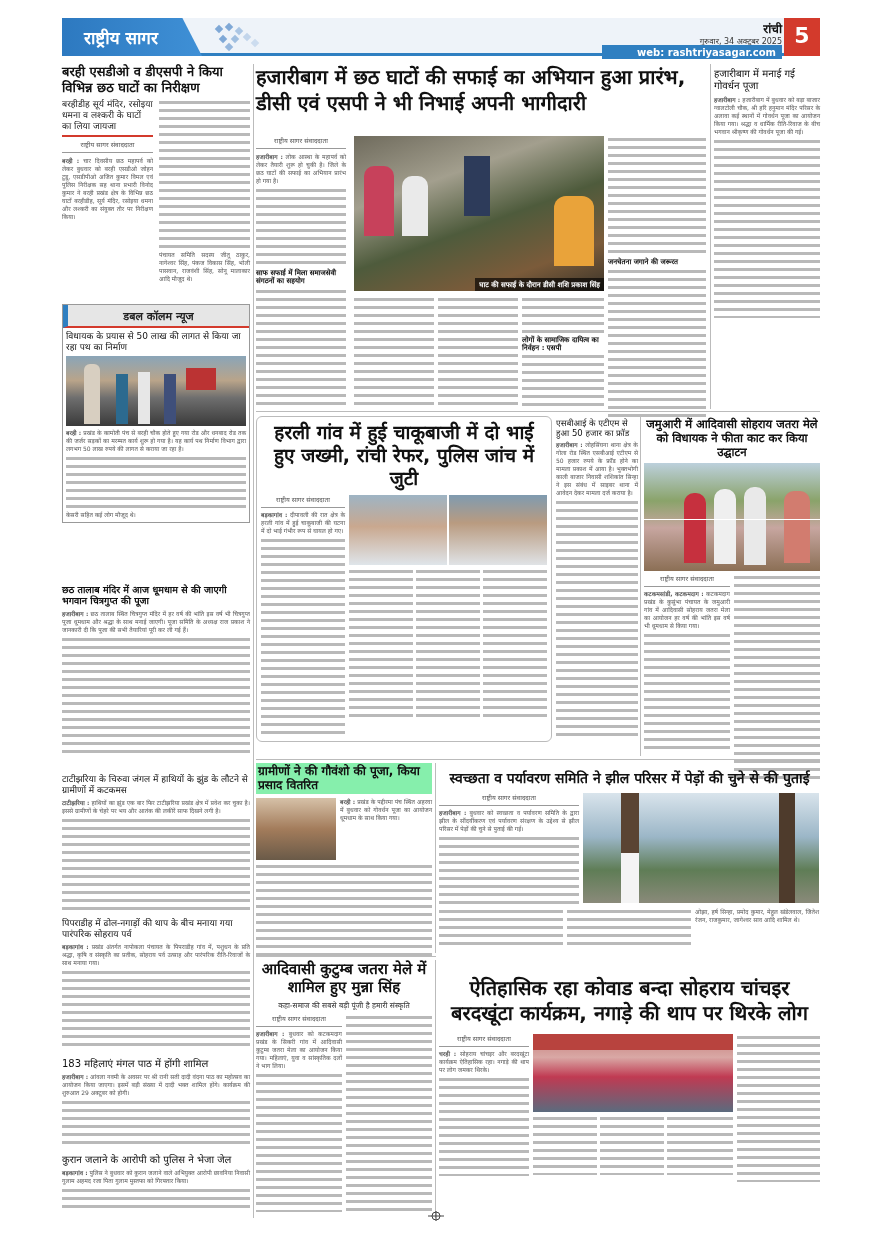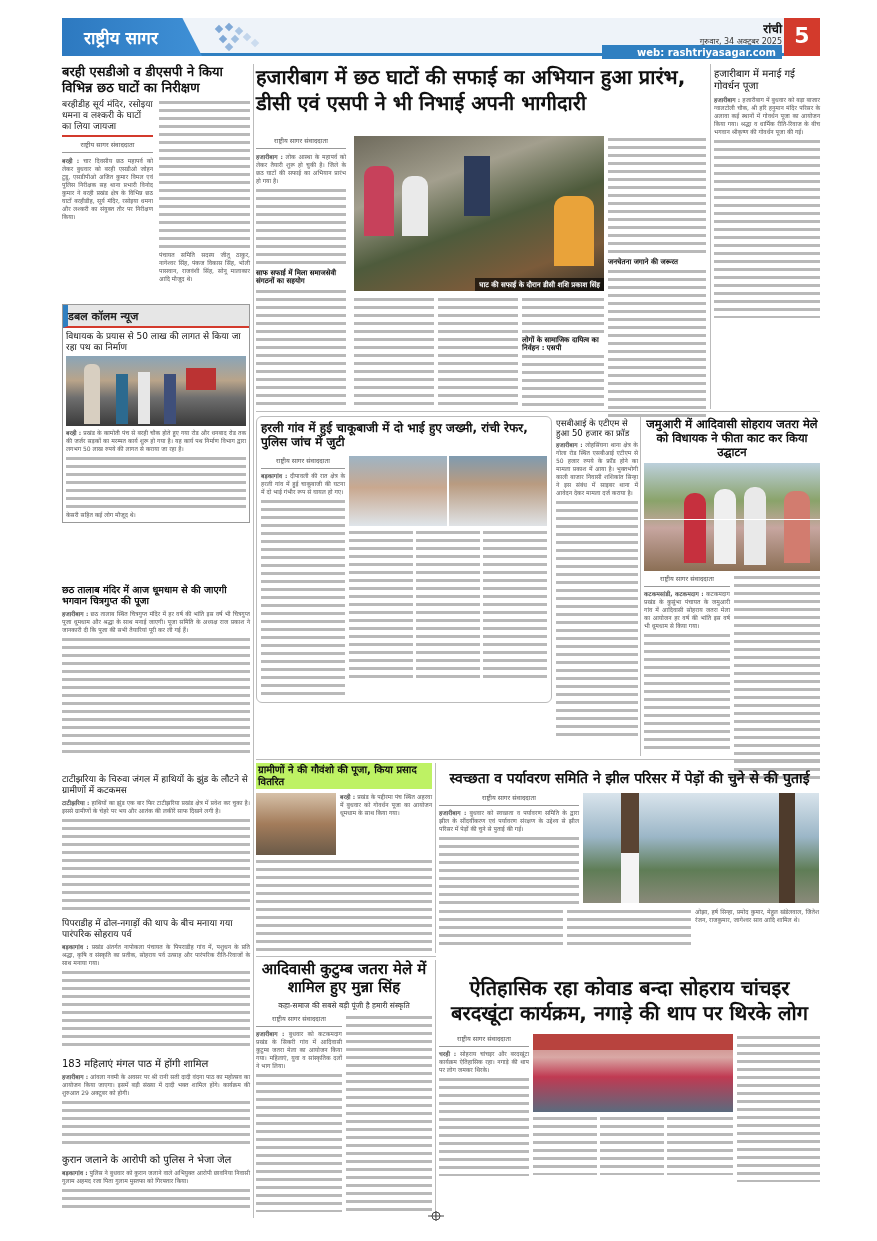"डबल कॉलम न्यूज" div { text-align: none -> center }
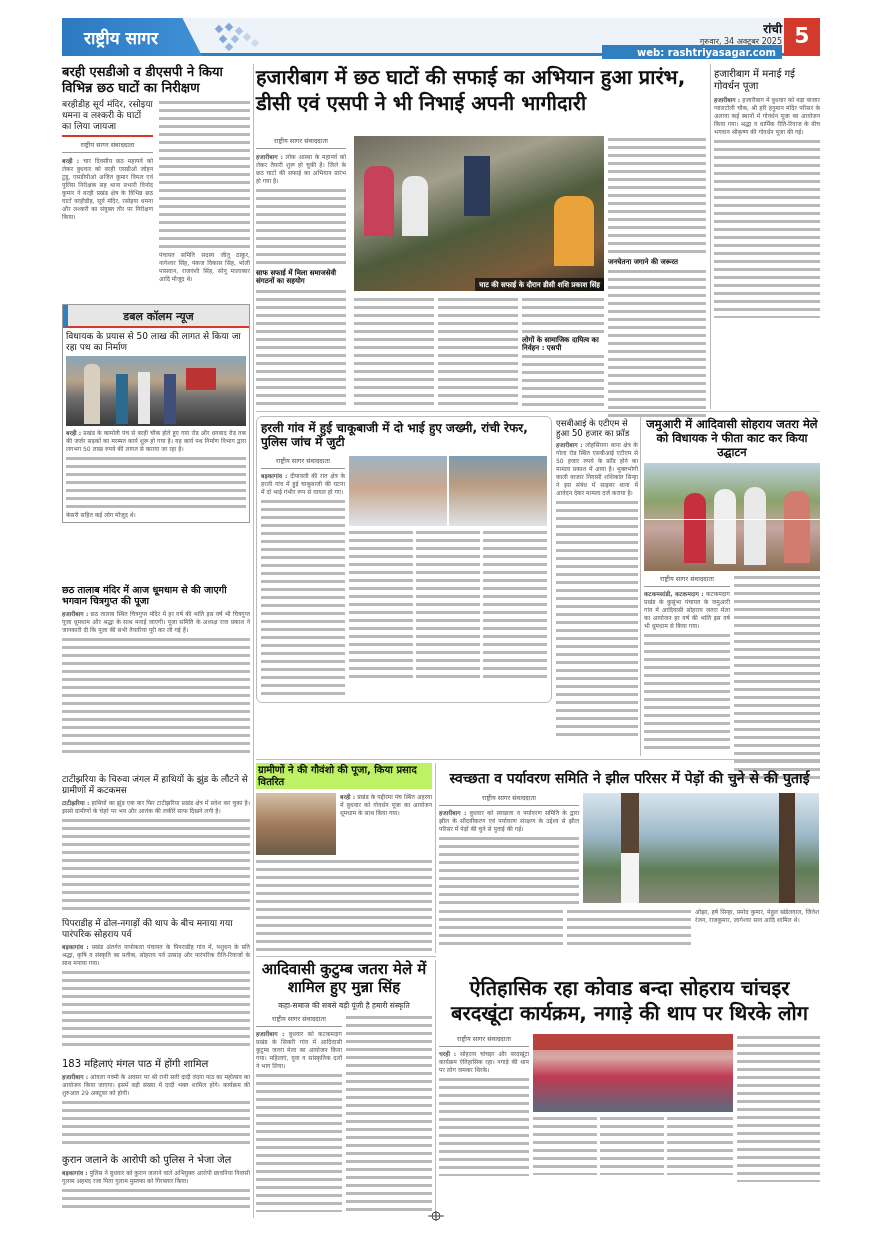"हरली गांव में हुई चाकूबाजी" div.hl { font-size: 12px -> 19px; text-align: left -> center }
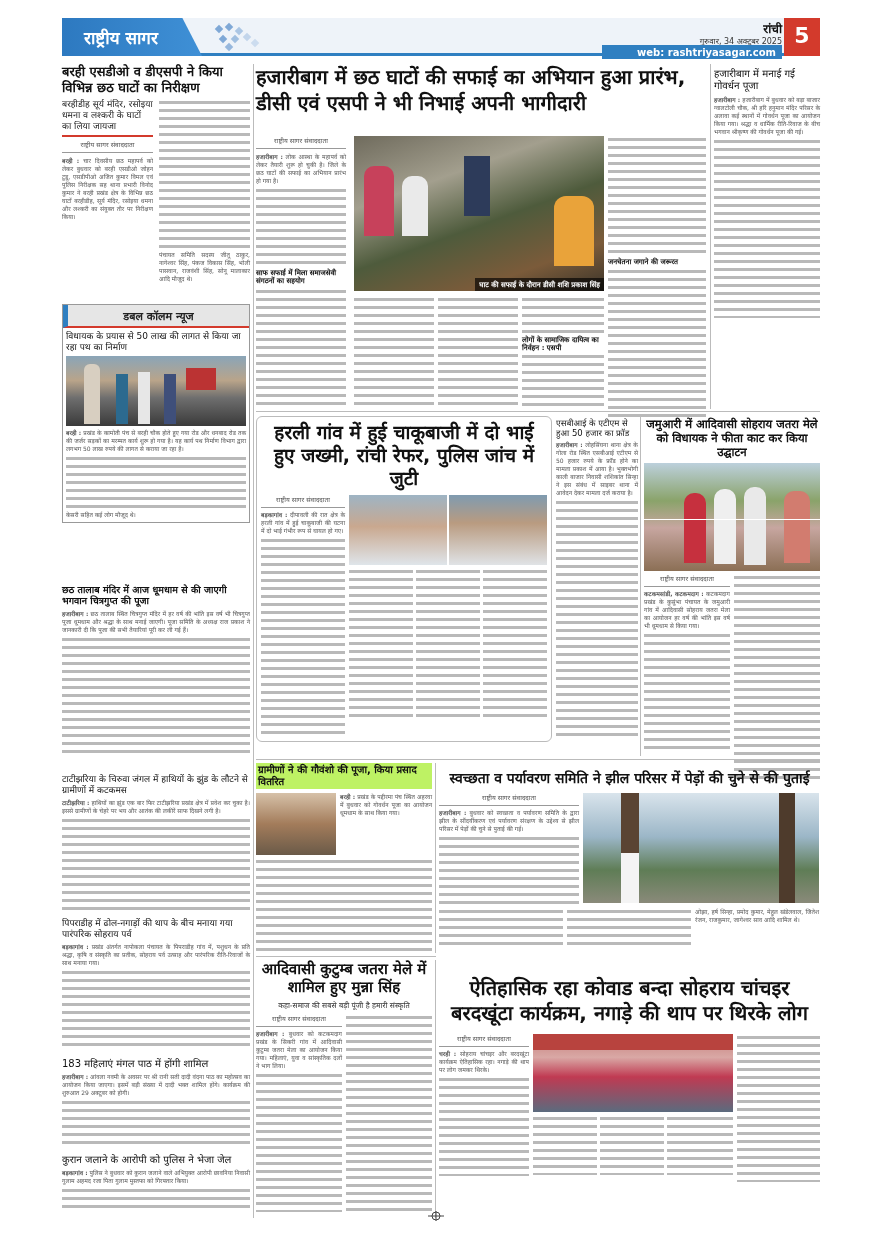"ग्रामीणों ने की गौवंशो की" div.hl { background: #bef264 -> #86efac; font-size: 10px -> 12px }
